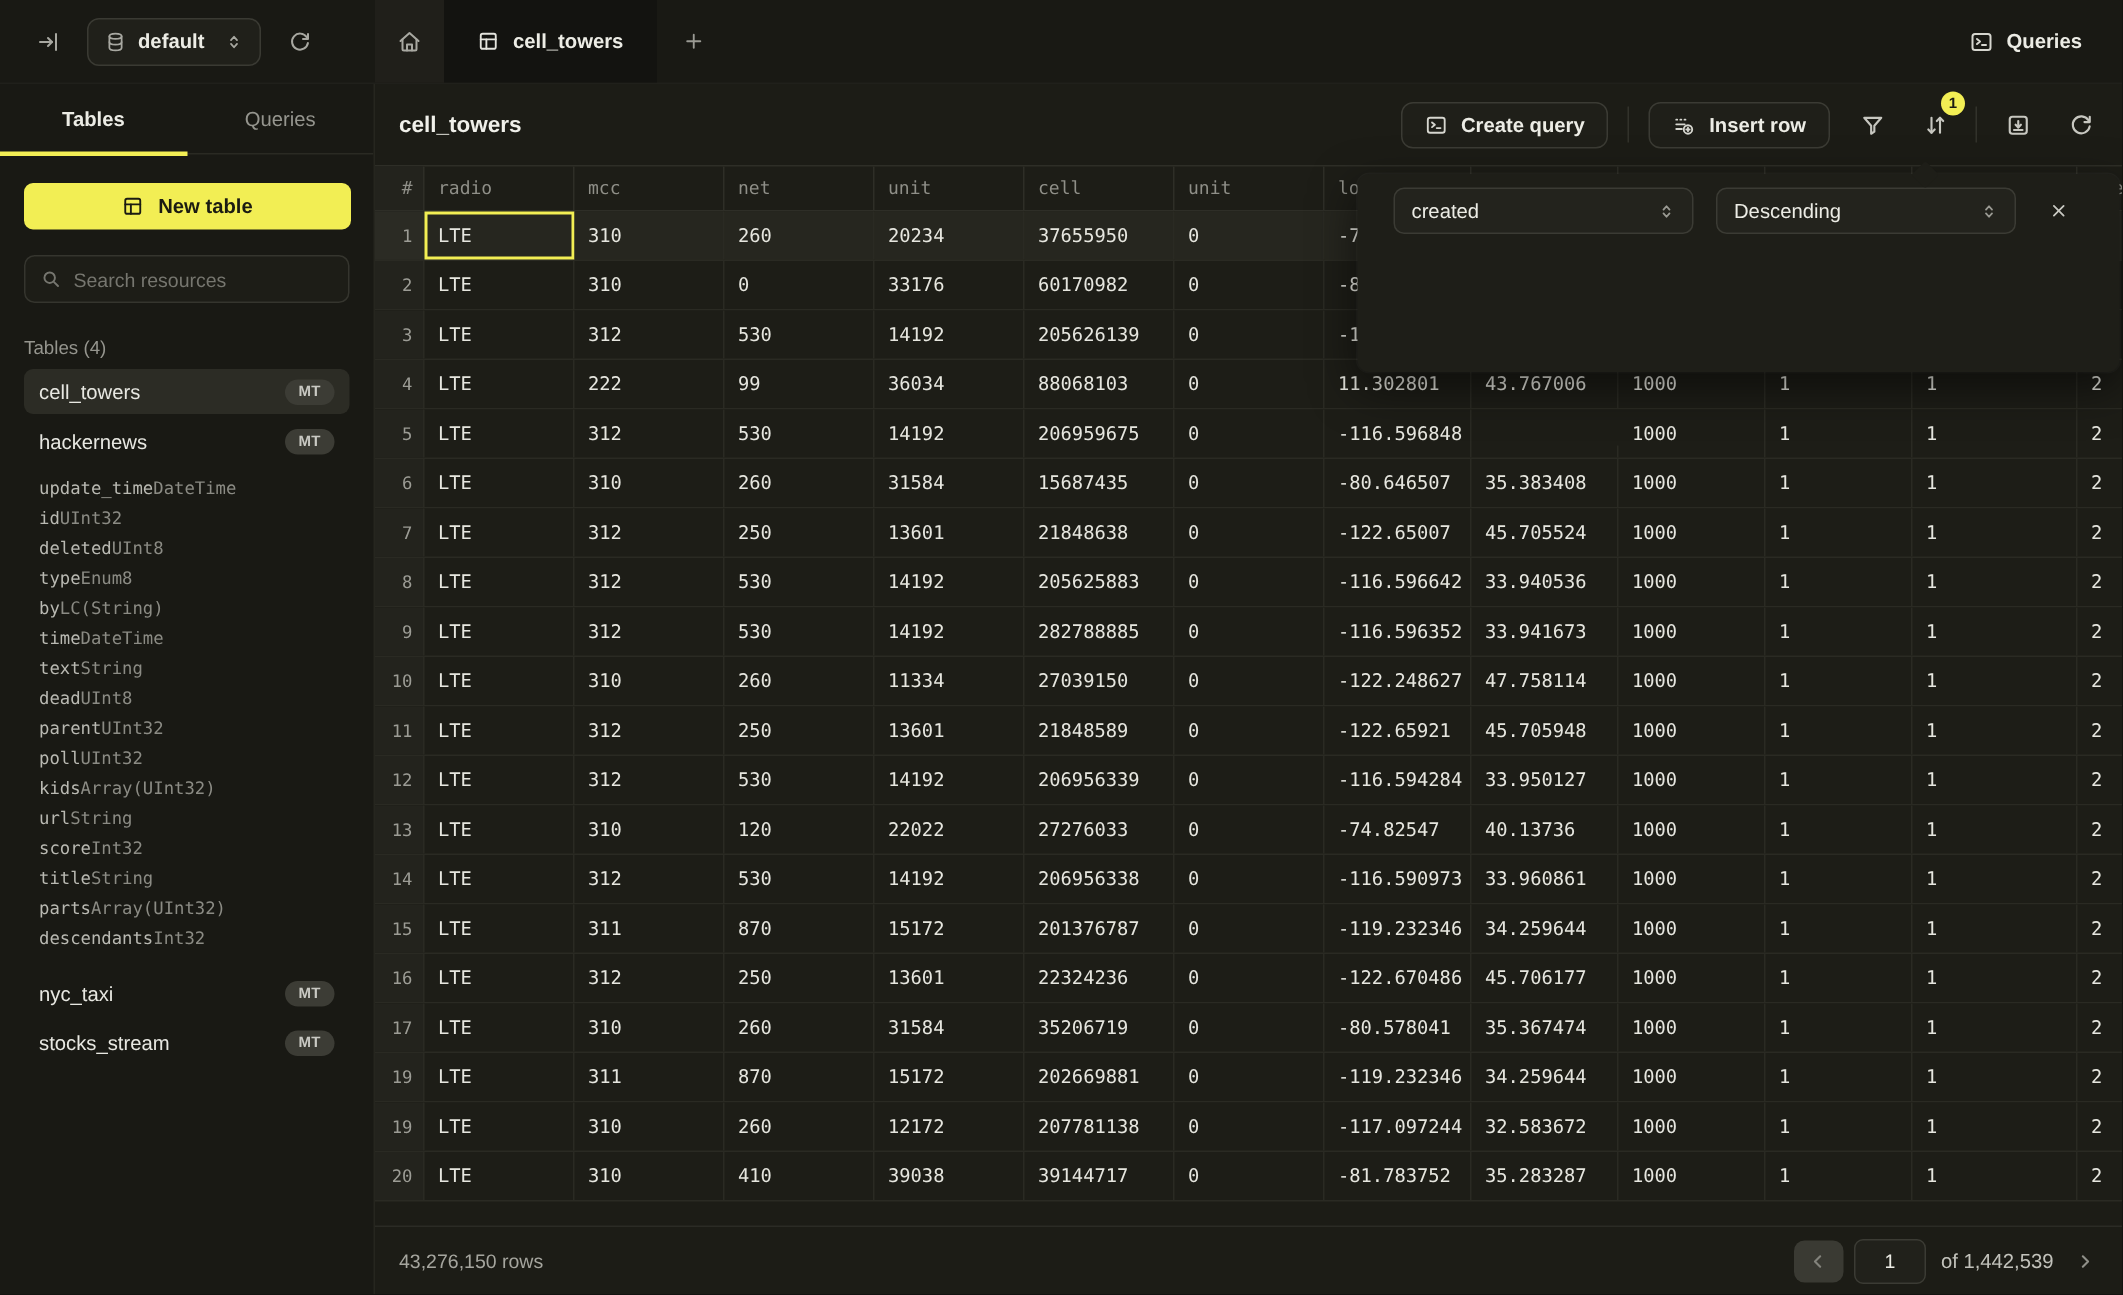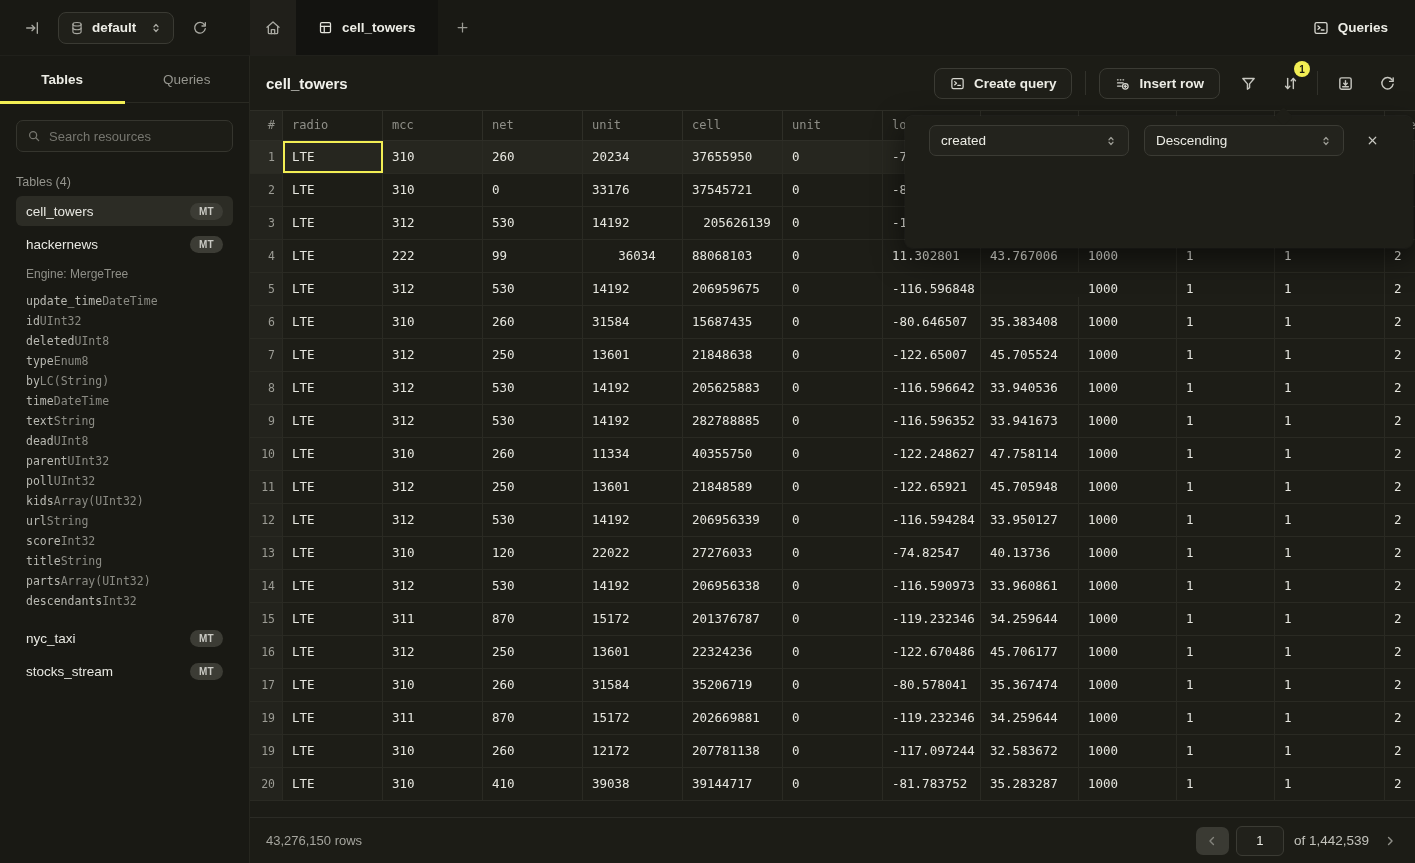"New table" button.new-table { html: none -> <button> <span> <svg> <rect></rect> <path></path> <path></path> </svg> </span> <span>New table</span> </button> }
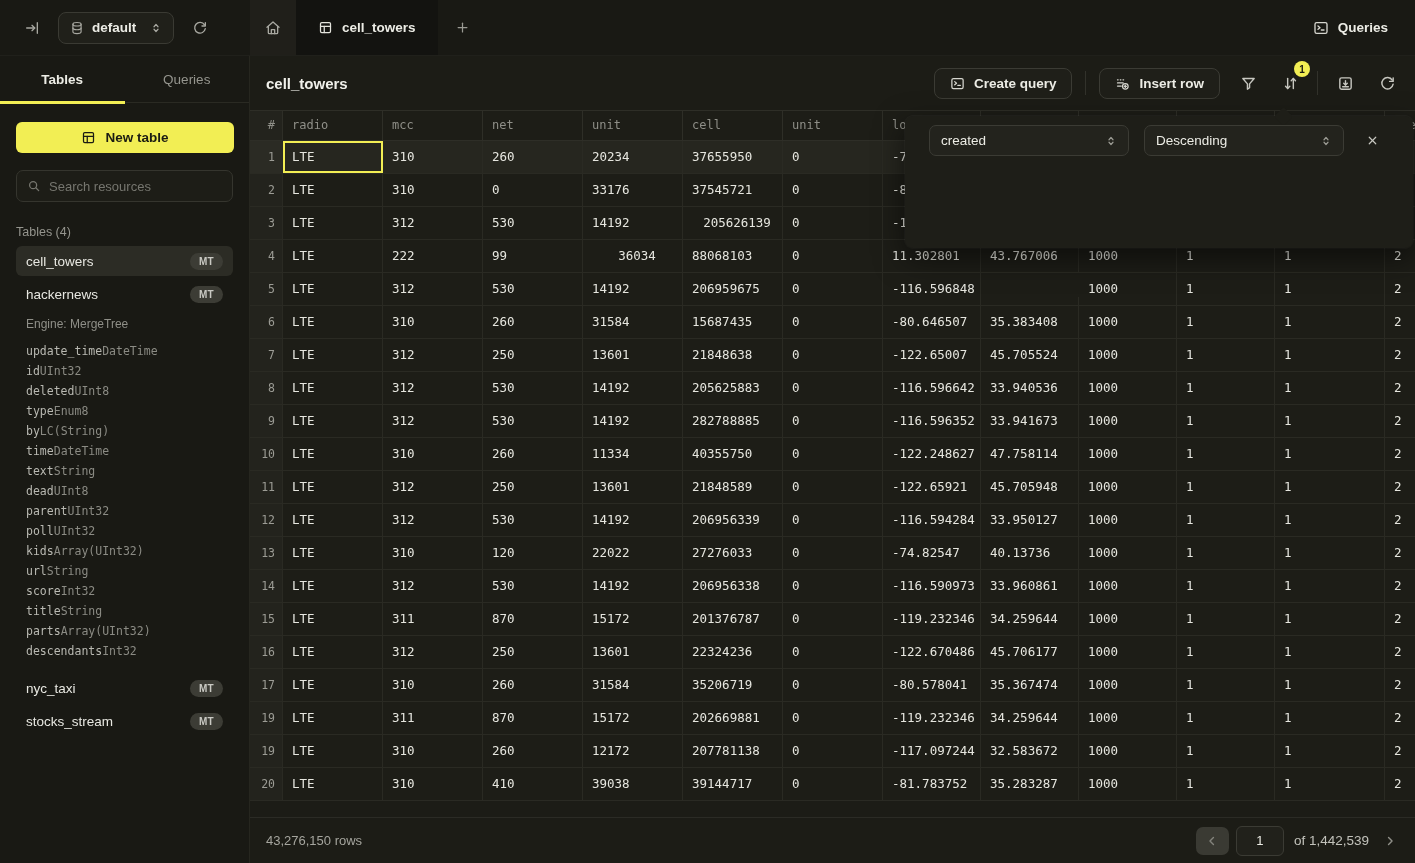"37545721" div.cell { text: 37545721 -> 60170982 }
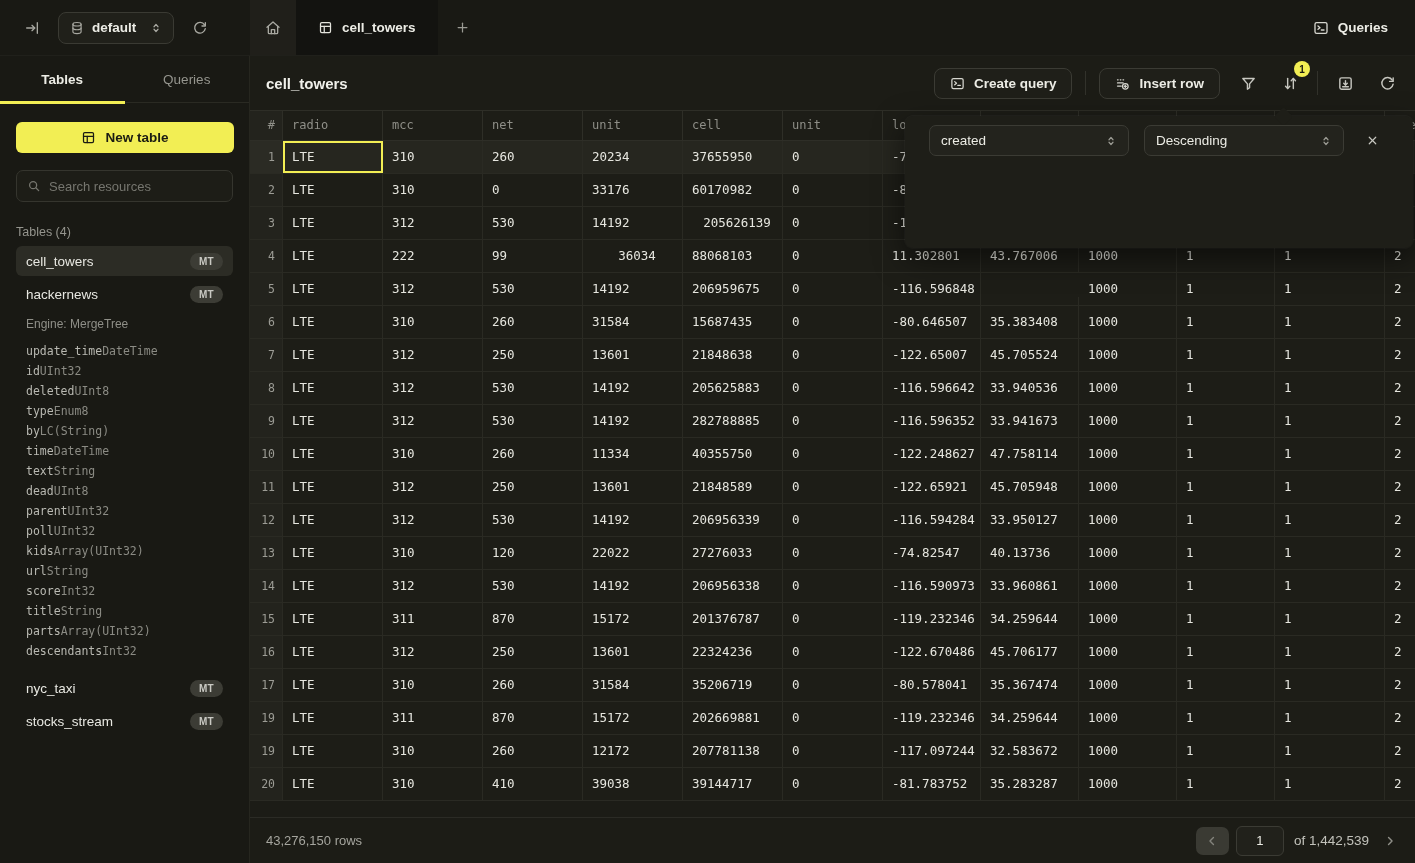"205626139" div.cell { text-align: center -> none }
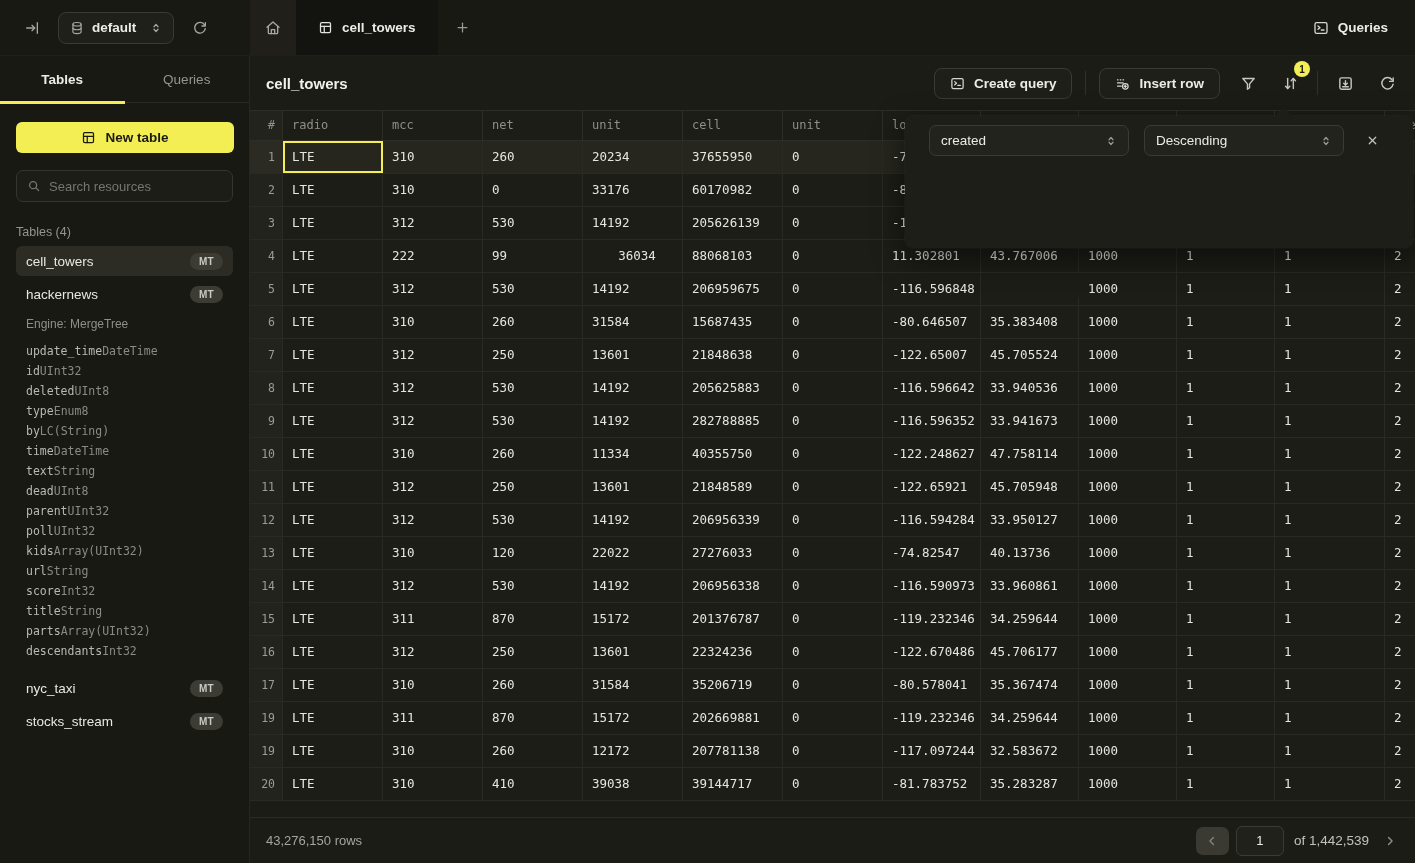"36034" div.cell { text-align: center -> none }
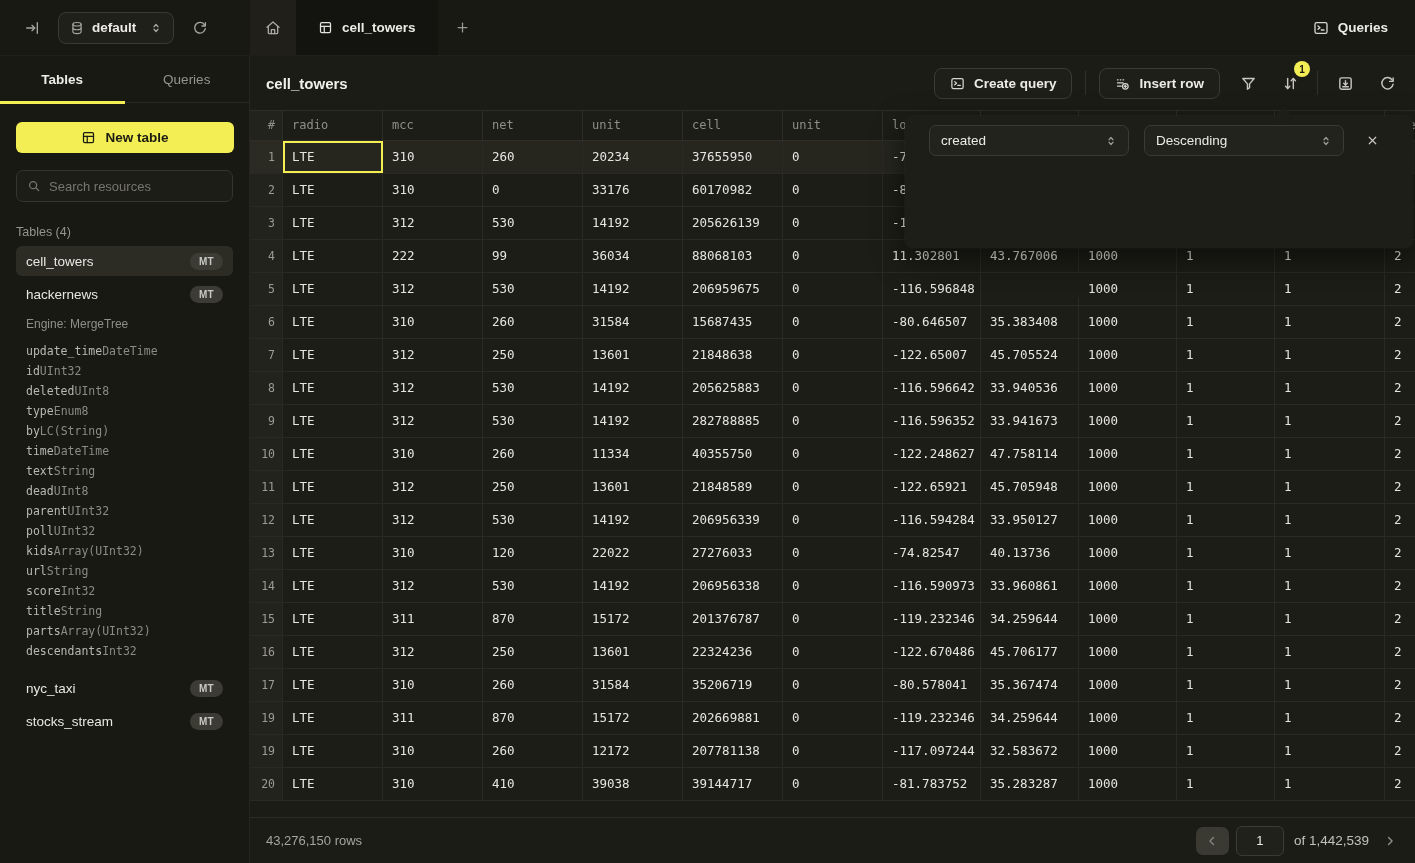"Engine: MergeTree" div.engine { html: <div>Engine: MergeTree</div> -> none }
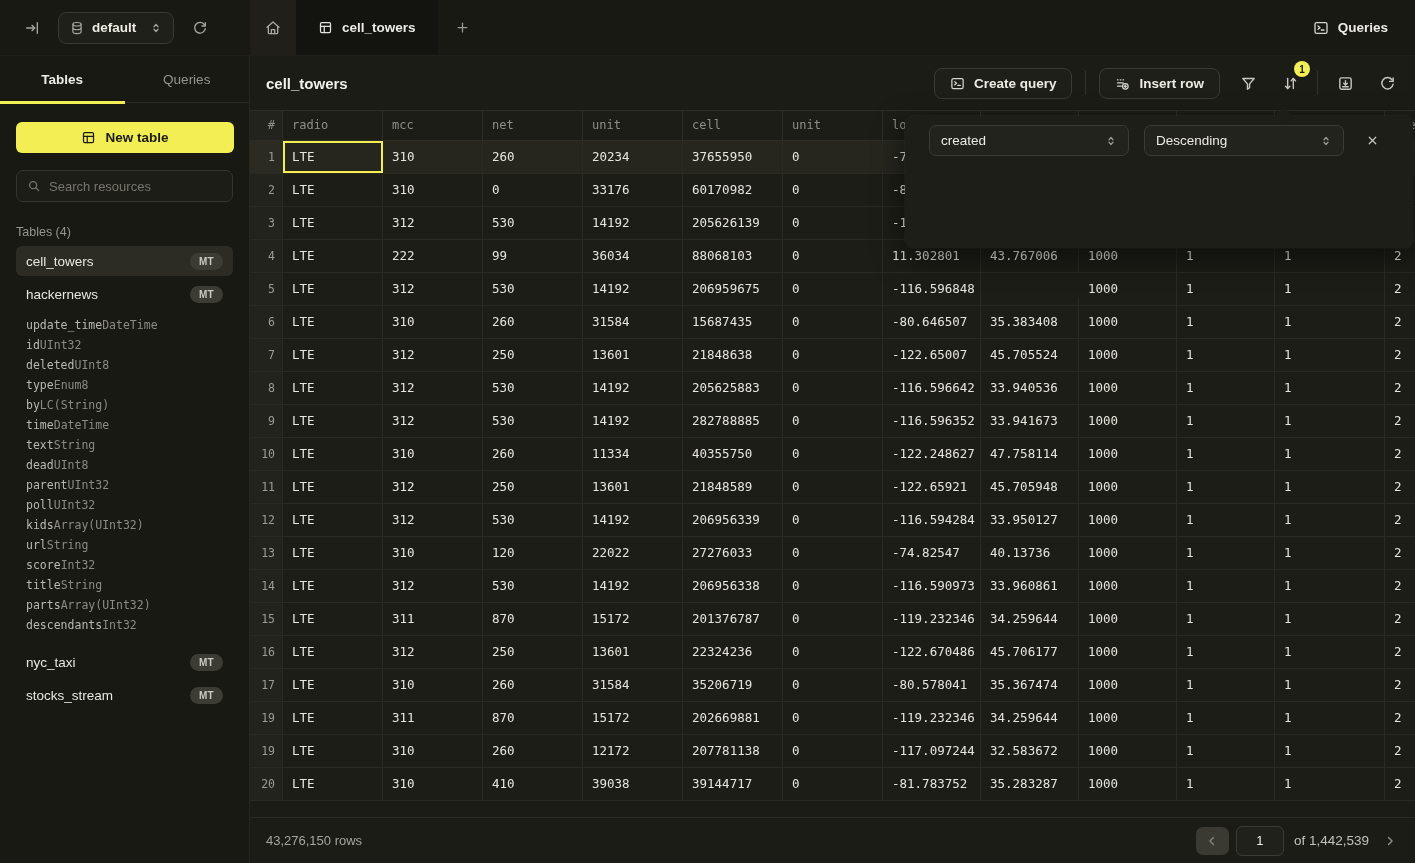"40355750" div.cell { text: 40355750 -> 27039150 }
